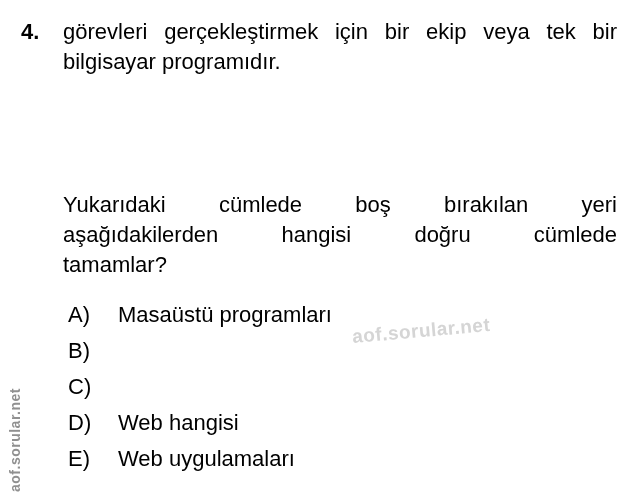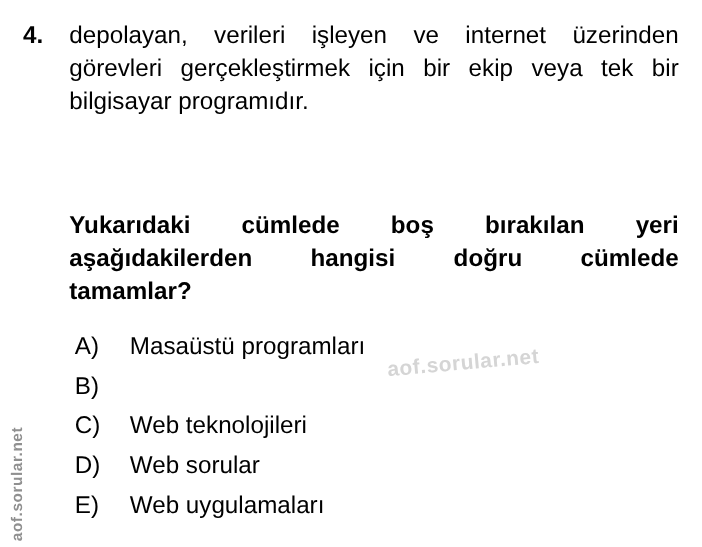"depolayan, verileri işleyen ve internet" div.line { html: <div>depolayan, verileri işleyen ve internet üzerinden</div> -> none }
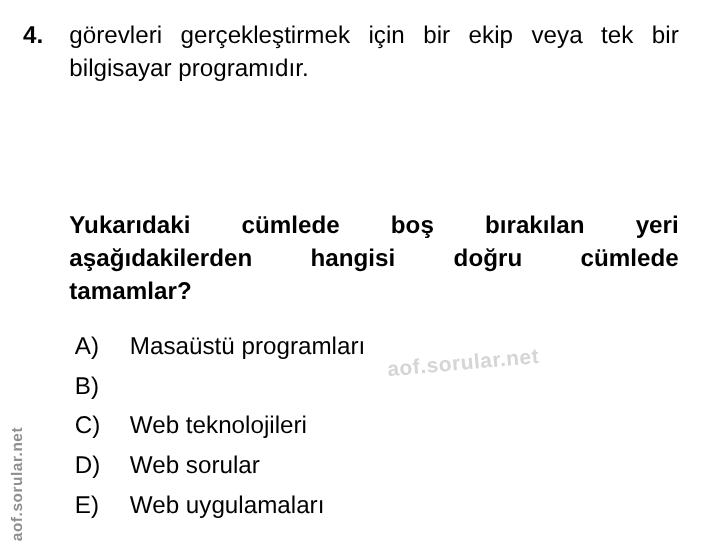"Yukarıdaki cümlede boş bırakılan yeri" .para-stem { font-weight: bold -> normal }
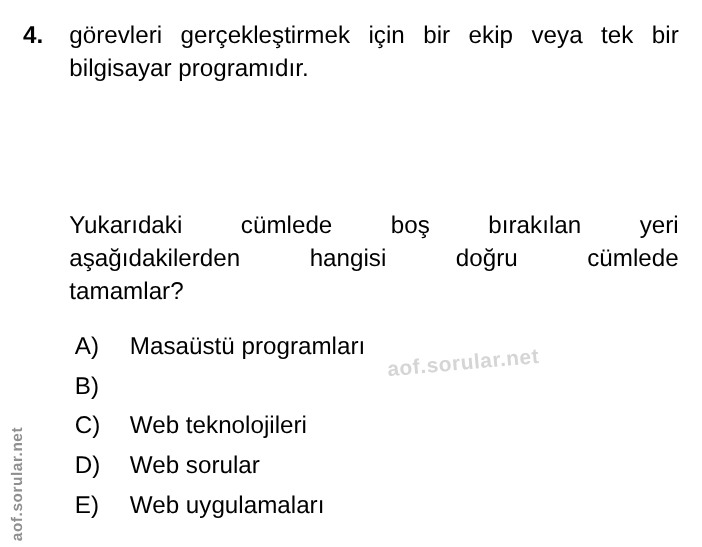"Web teknolojileri" span.opt-text { html: <span>Web teknolojileri</span> -> none }
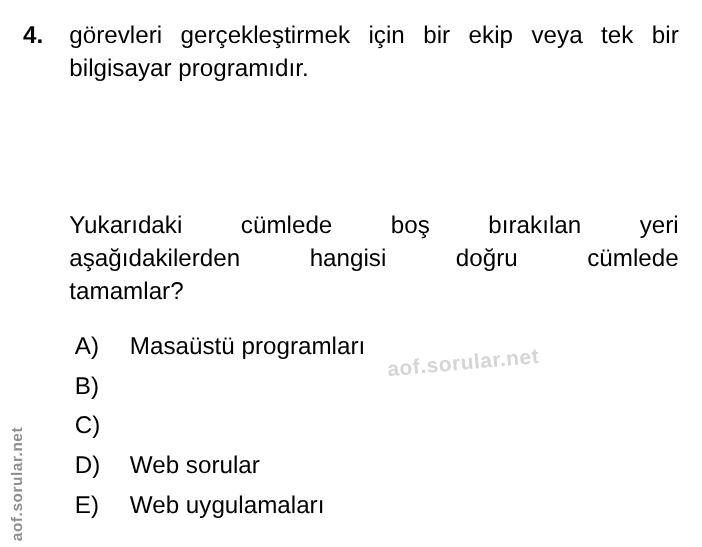"Web sorular" span.opt-text { text: sorular -> hangisi }
